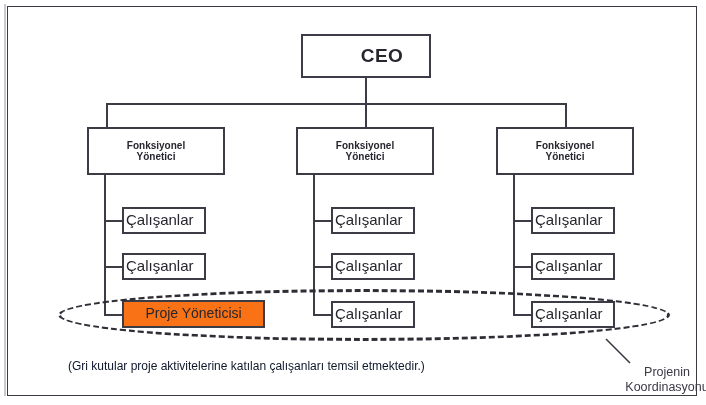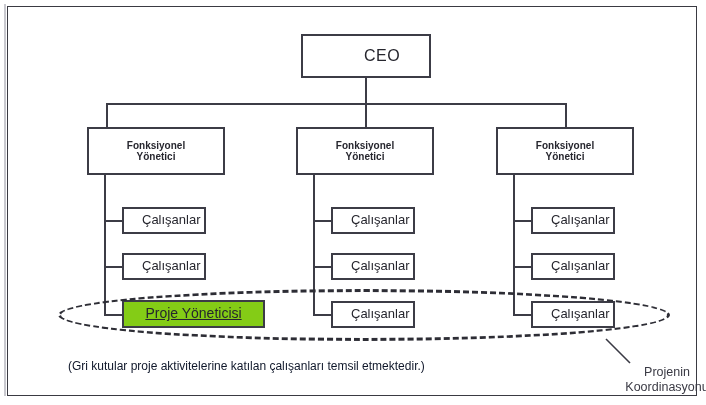"CEO" .node.ceo { font-size: 16px -> 19px; font-weight: normal -> bold }
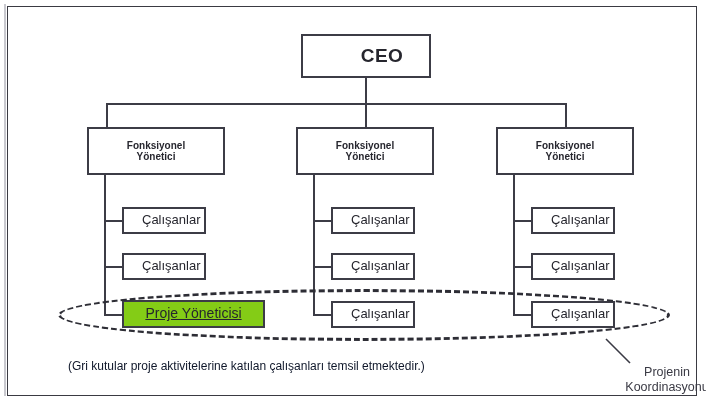"Çalışanlar" .node.staff { font-size: 13px -> 15px; padding-left: 18px -> 2px }
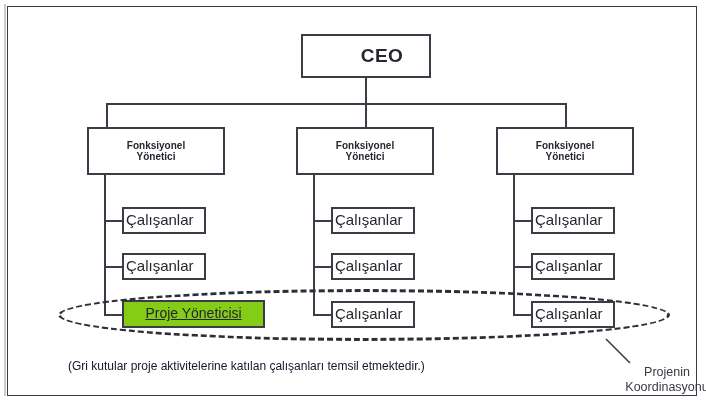"Proje Yöneticisi" .node.gray { background: #84cc16 -> #f97316; text-decoration: underline -> none }
